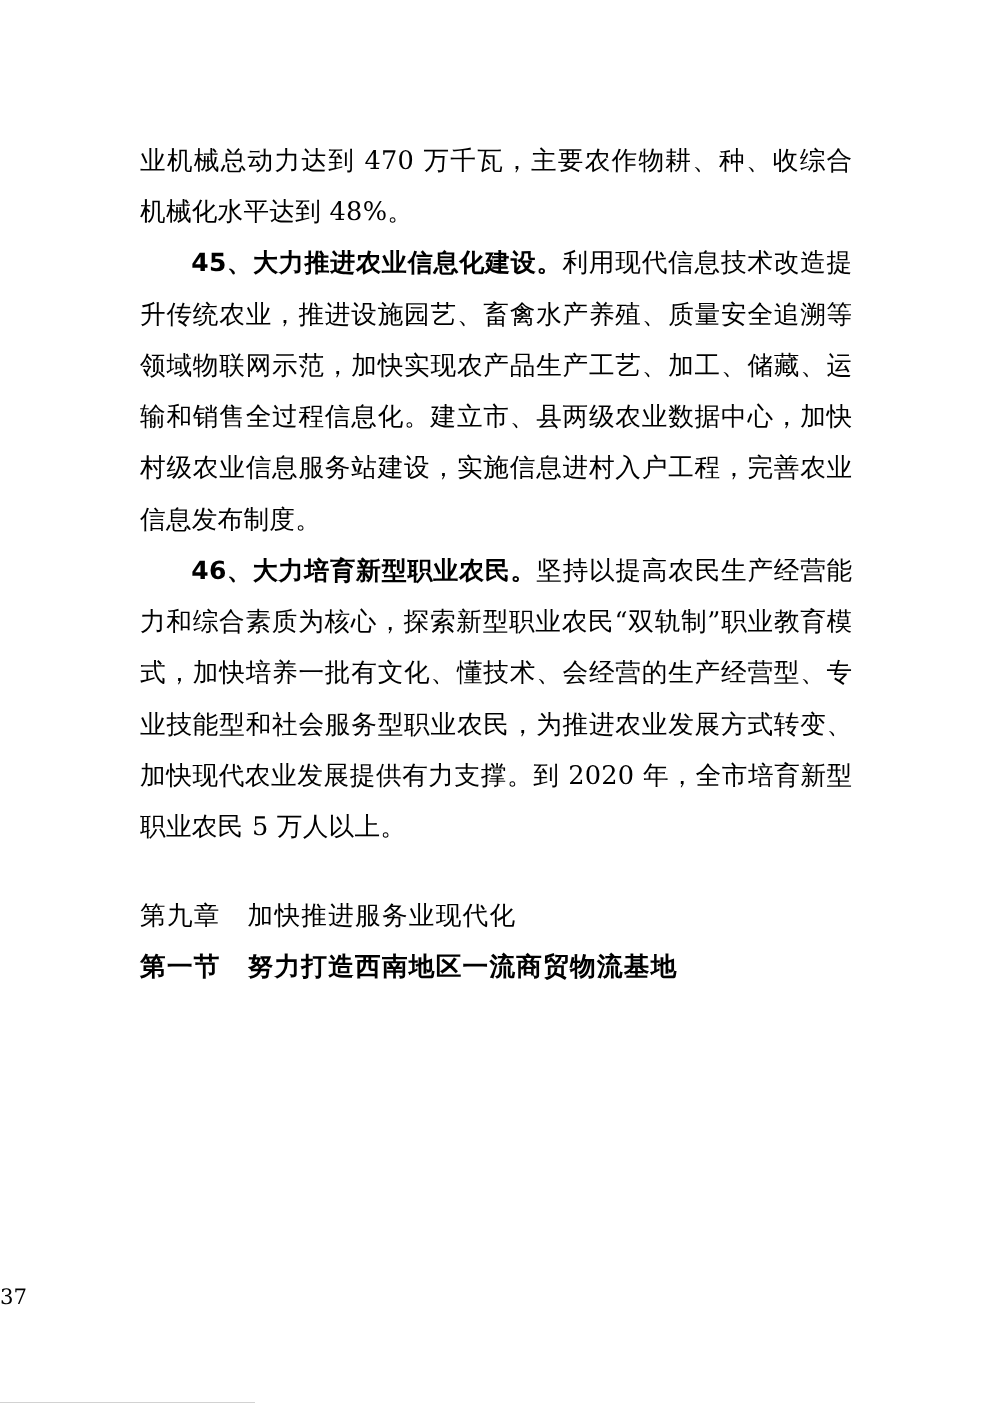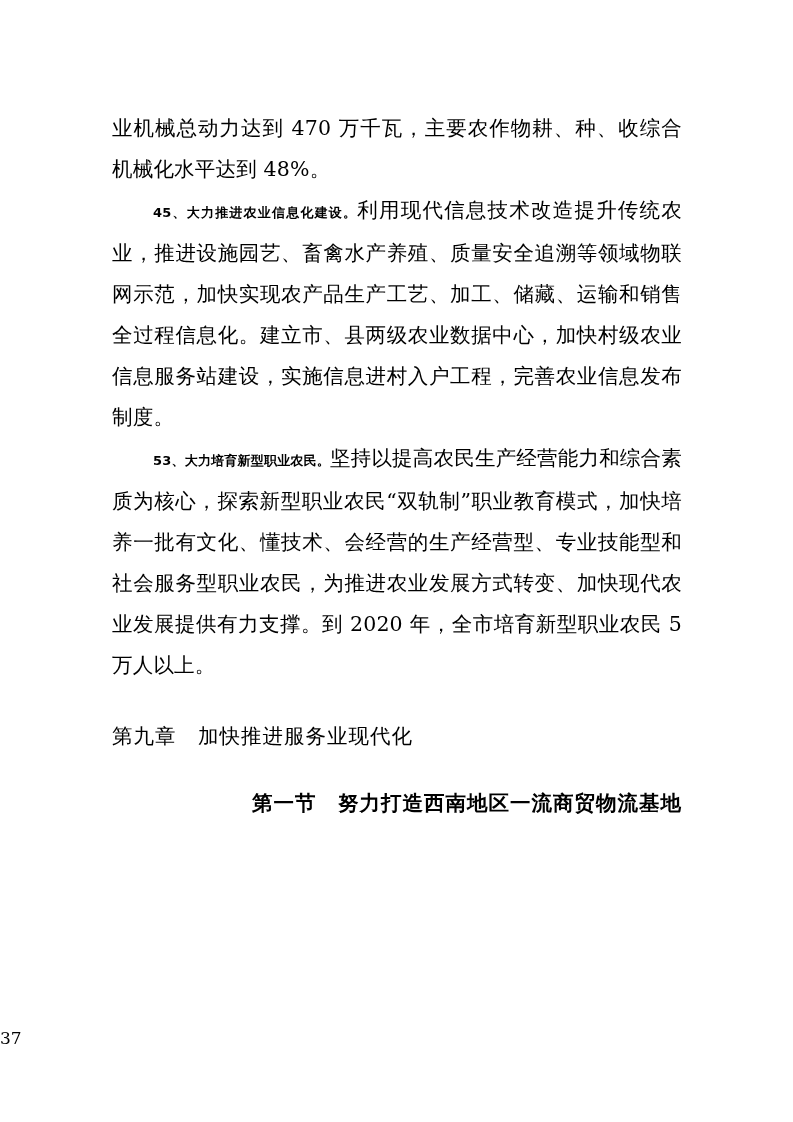"45、大力推进农业信息化建设。" .lead { font-size: 13px -> 20px }
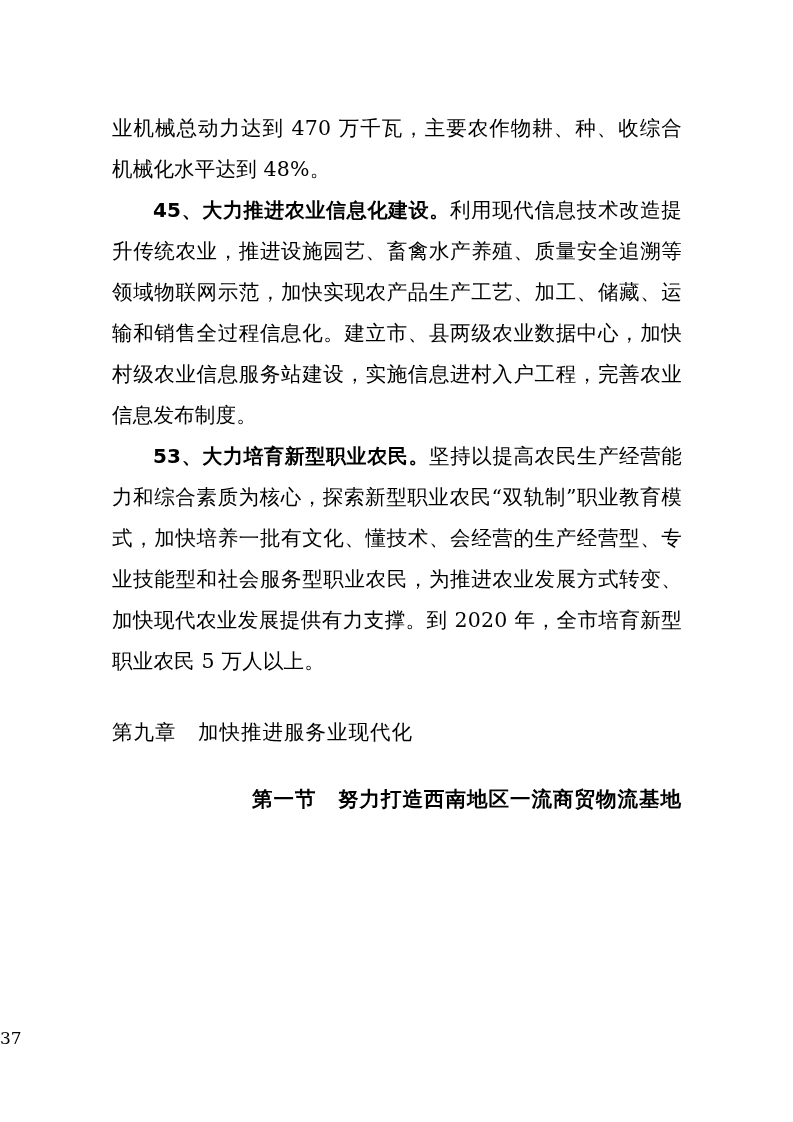"53、大力培育新型职业农民。" span.lead { text: 53 -> 46 }
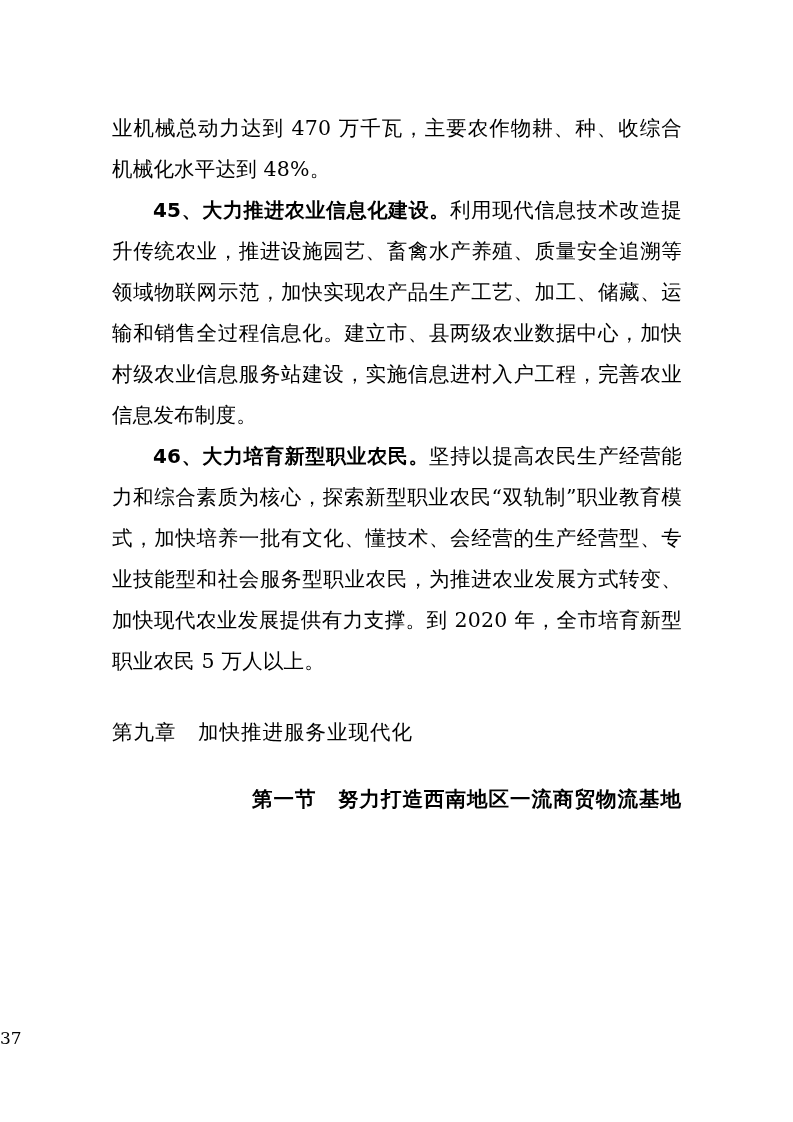"第一节 努力打造西南地区一流商贸物流基地" .section-title { margin-top: 26px -> none; text-align: right -> left }
